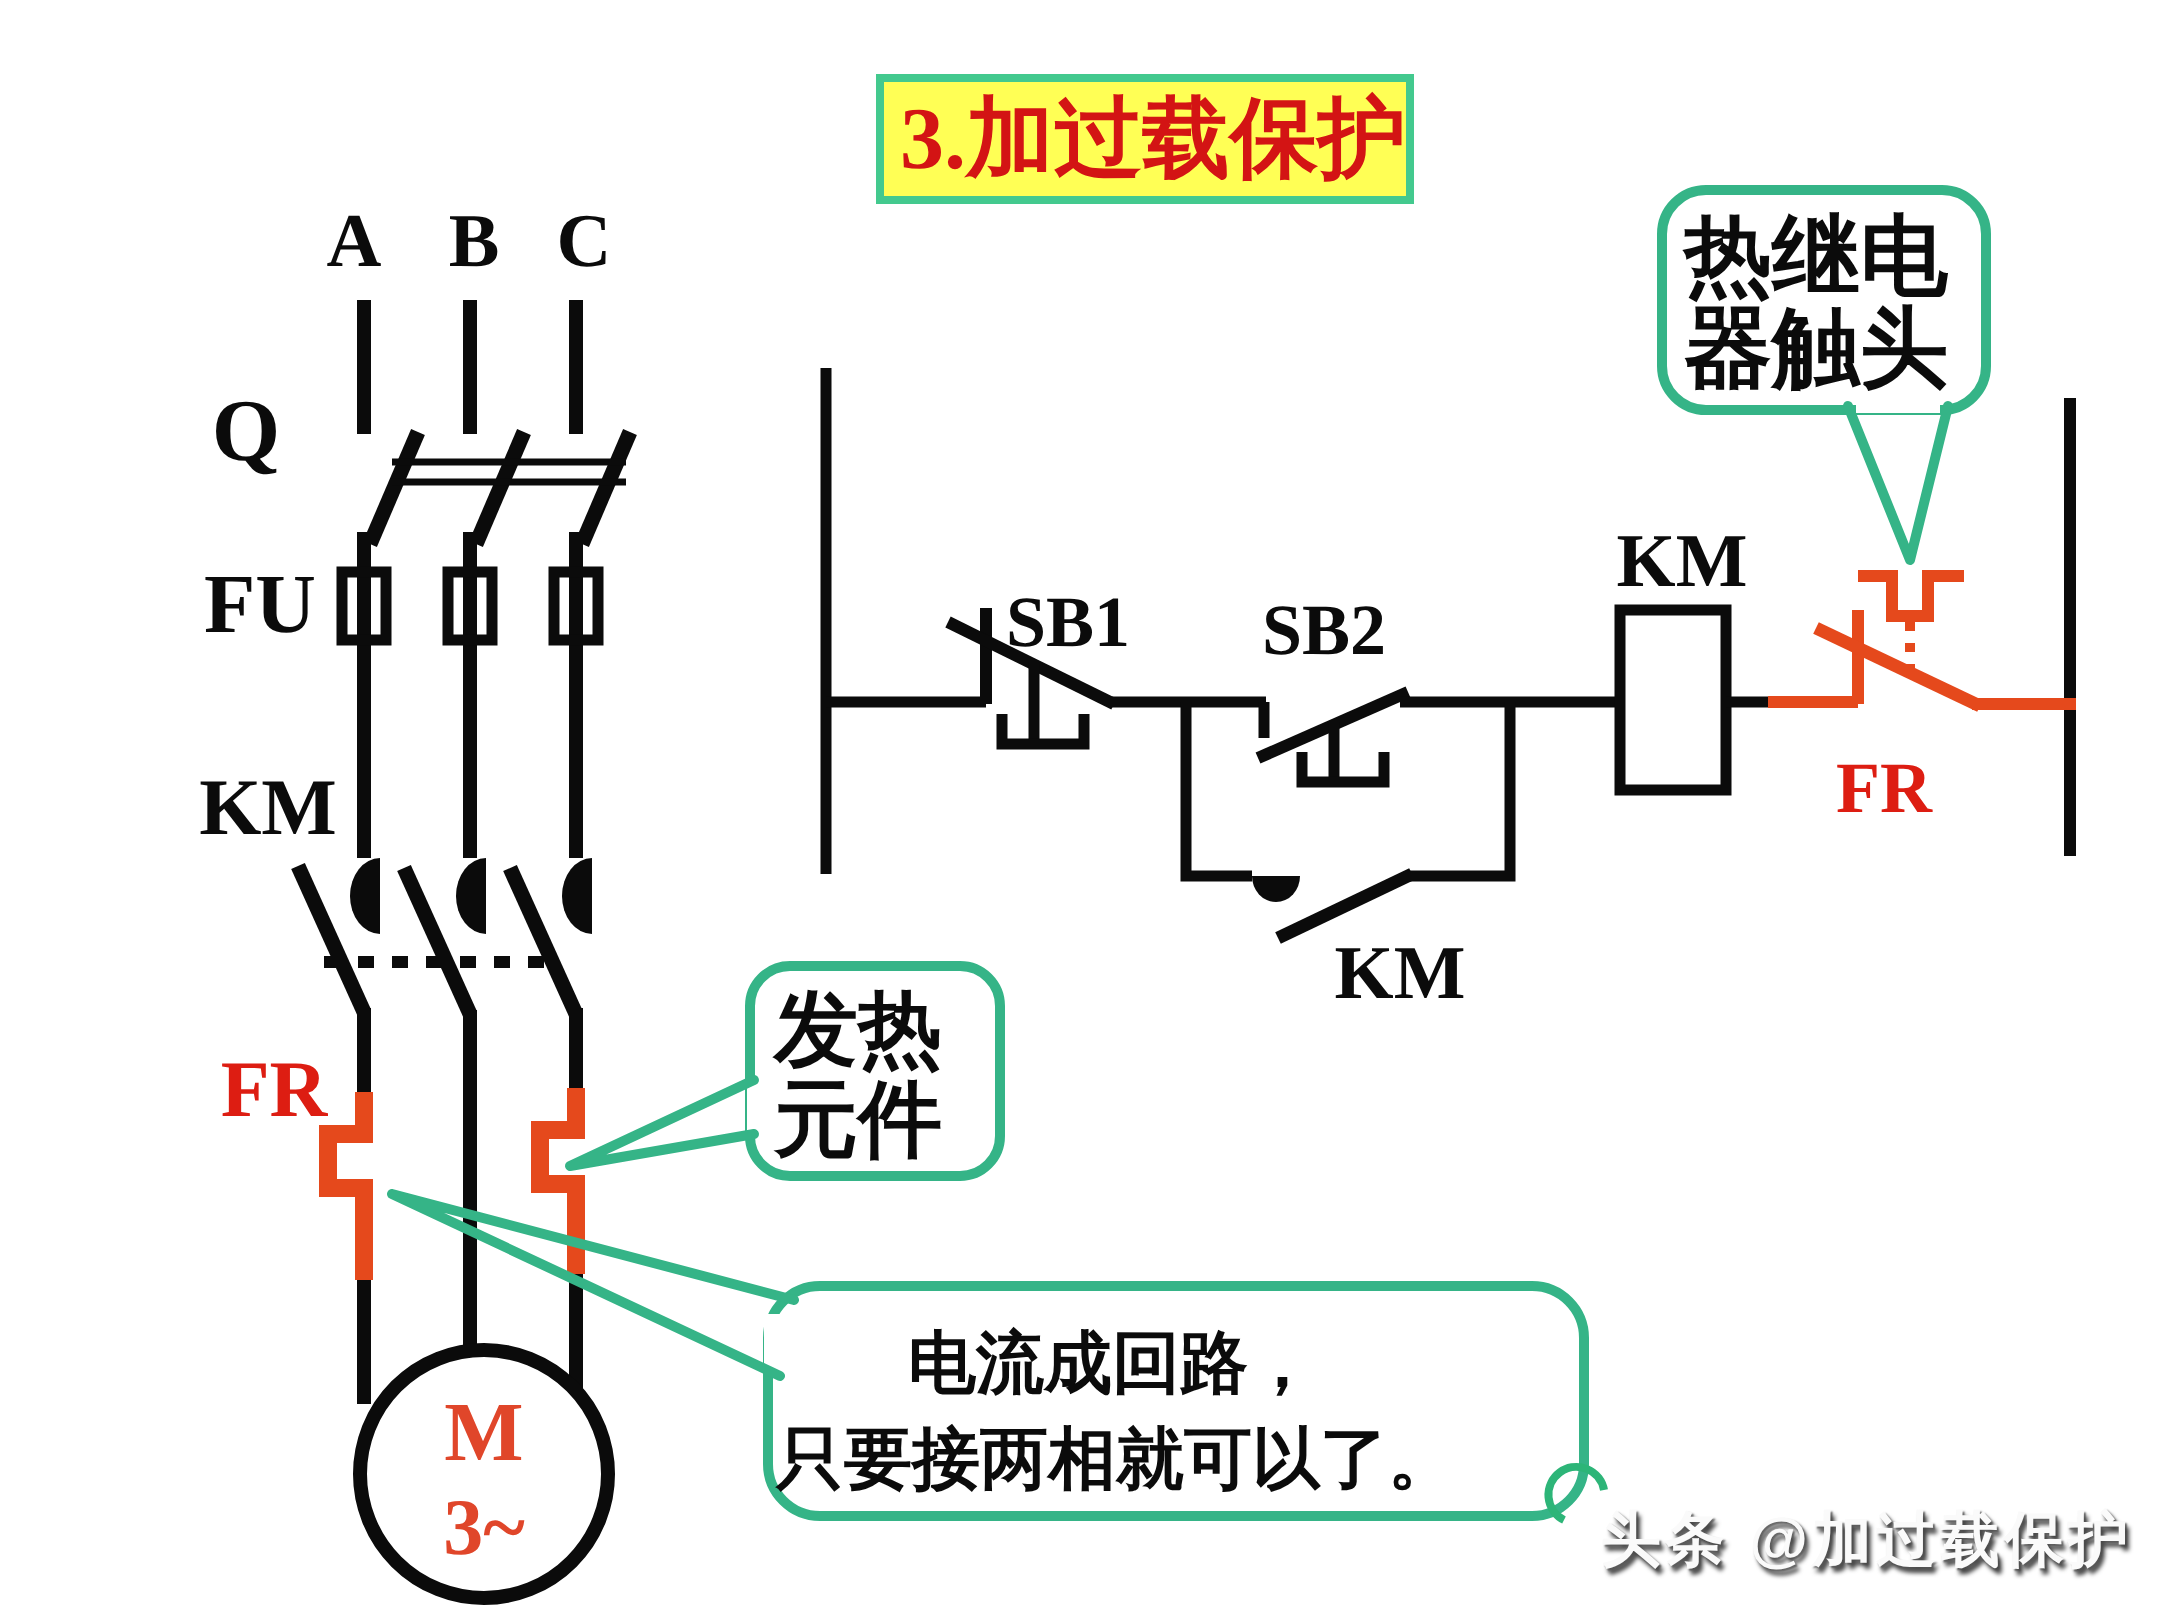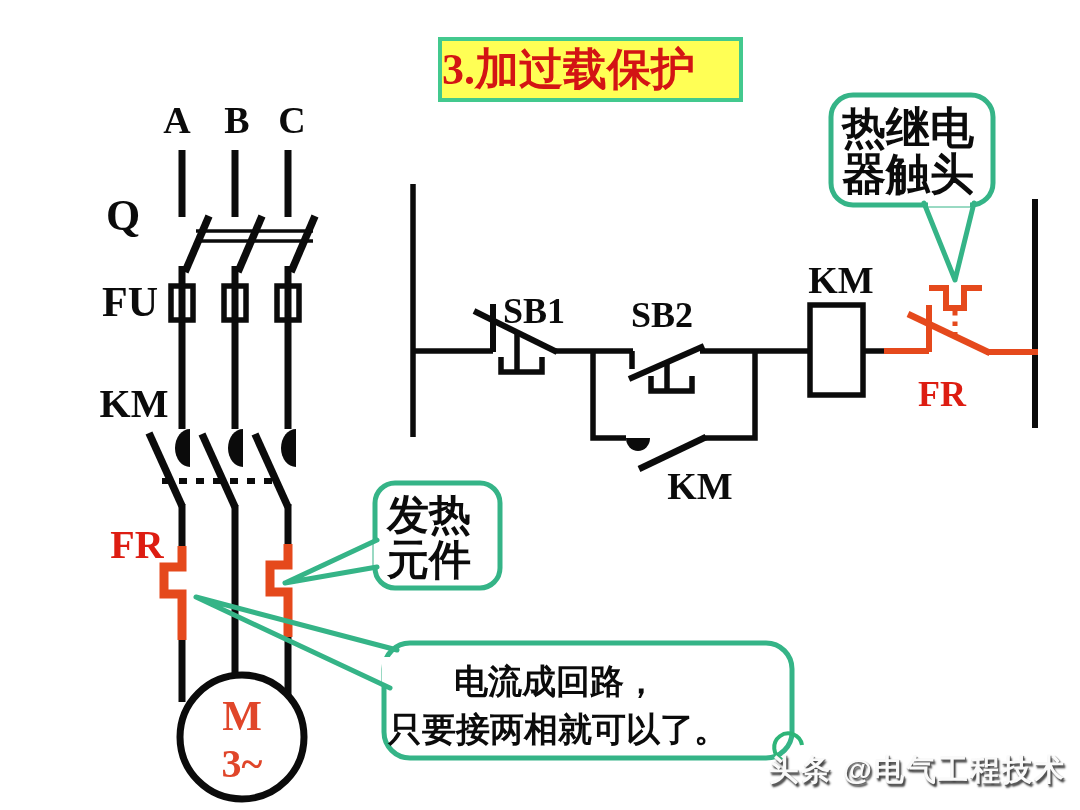"3.加过载保护" .title-box { justify-content: flex-start -> flex-end; width: 305px -> 269px }
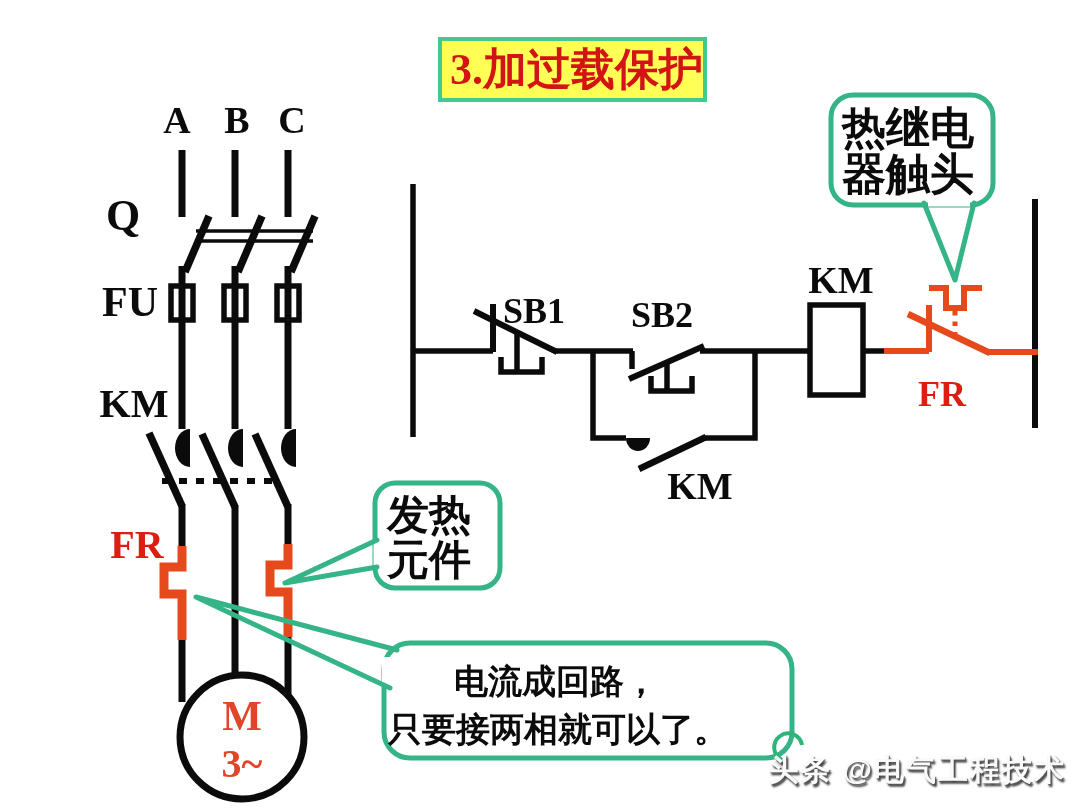"头条 @电气工程技术" div.watermark { text: @电气工程技术 -> @加过载保护 }
